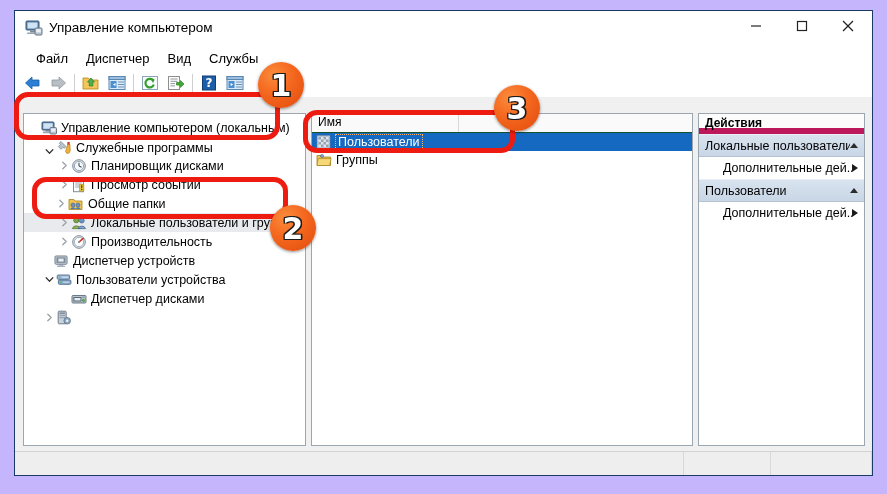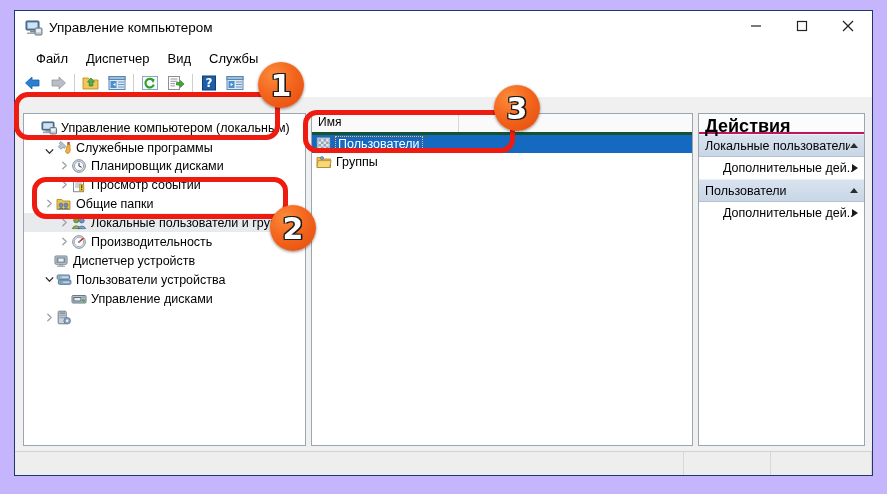"Имя" #list-header { border-bottom: 3px solid #14532d -> 1px solid #14532d }
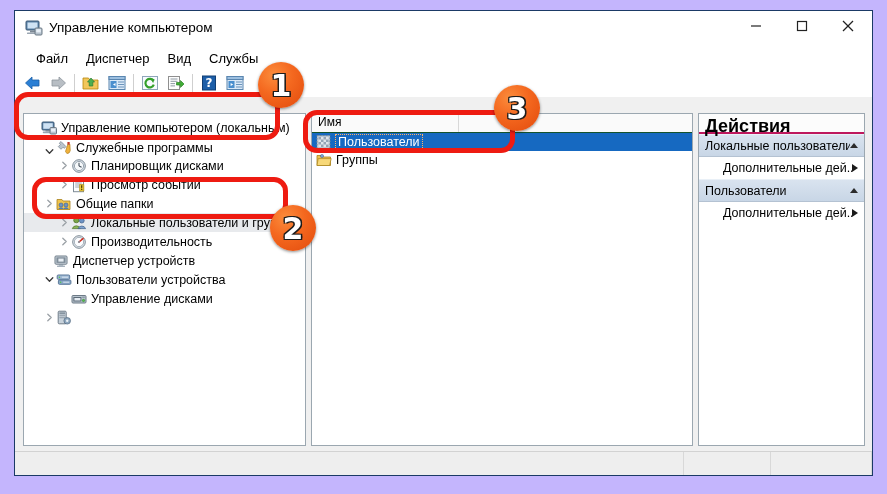"Действия" #act-title { border-bottom: 2px solid #be185d -> 6px solid #be185d; font-size: 18px -> 12px }
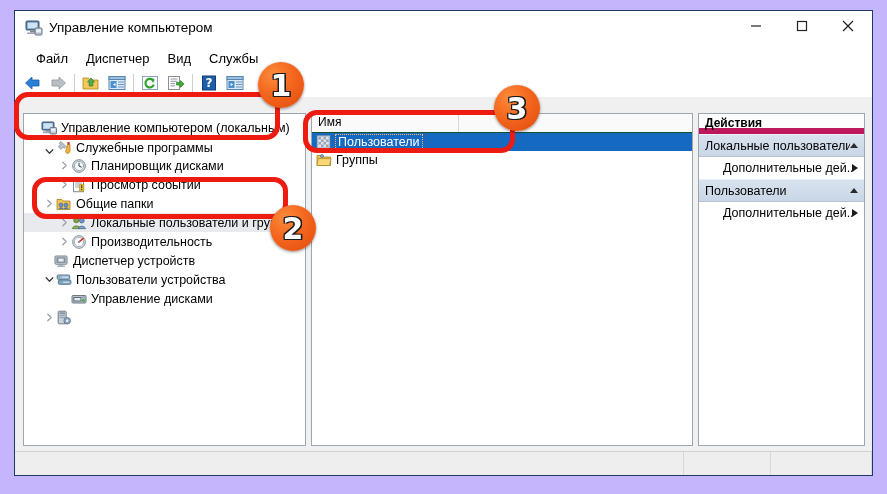"Общие папки" div.trow { padding-left: 19px -> 31px }
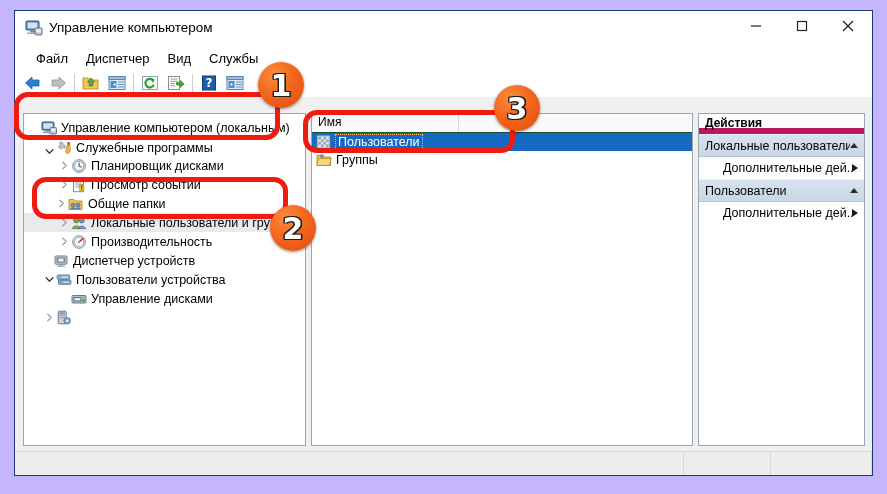"Управление дисками" span.tlabel { text: Управление -> Диспетчер }
